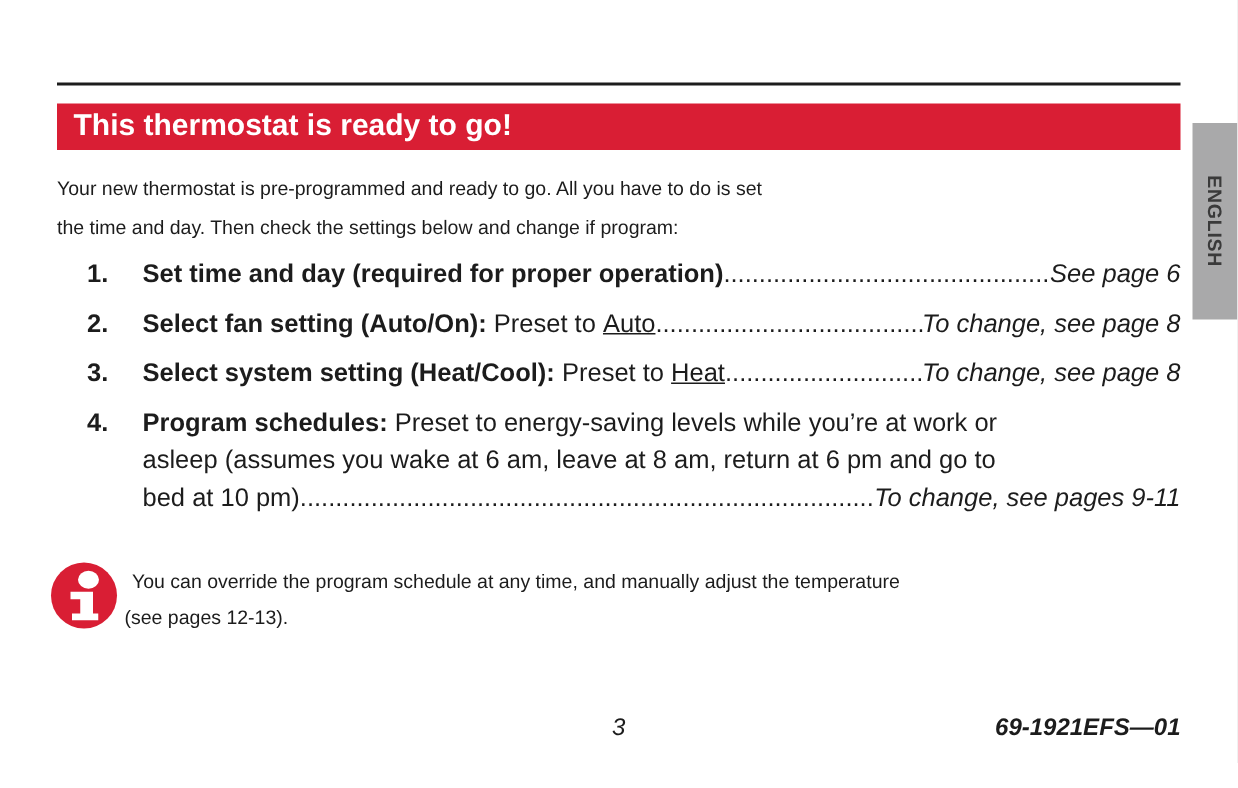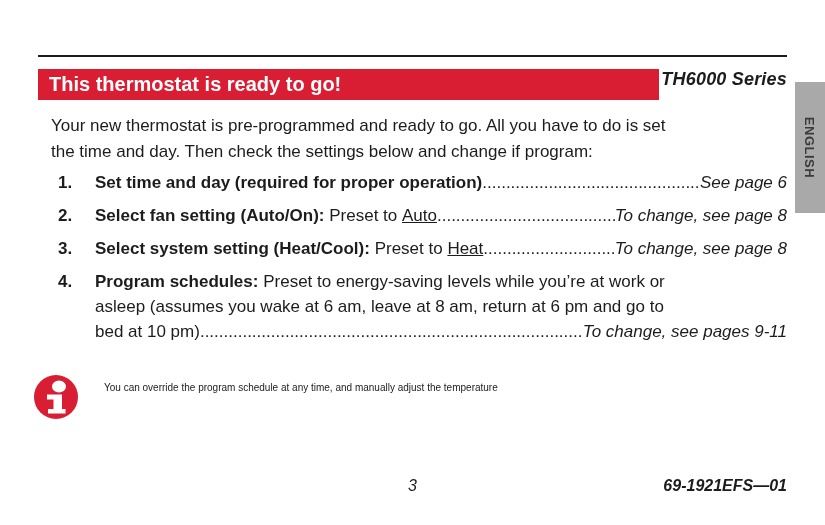"This thermostat is ready to" .banner { width: 621px -> 749px }
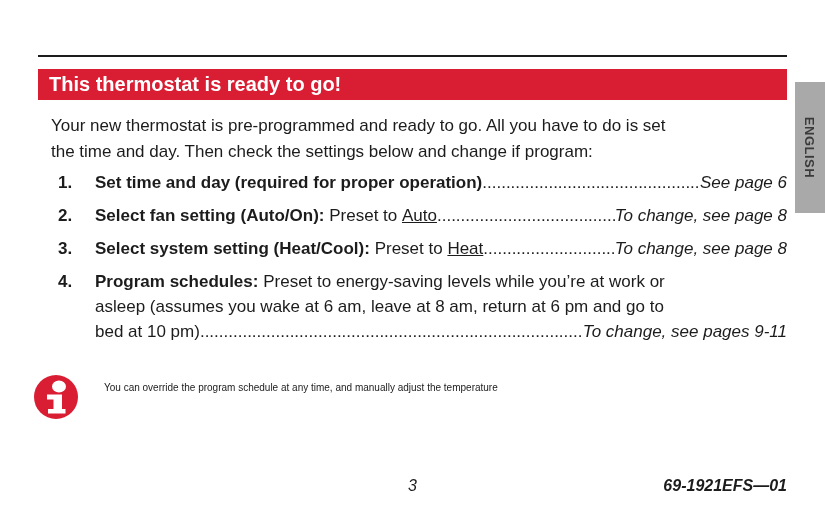"Your new thermostat is pre-programmed" .intro { font-size: 17px -> 13px; margin-left: 13px -> none }
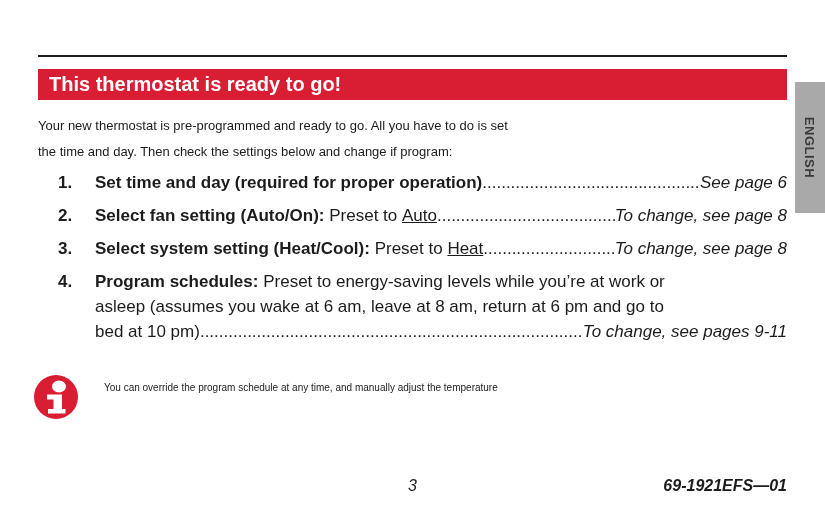"You can override the program" .note-text { font-size: 10px -> 13px; margin-left: 20px -> 4px }
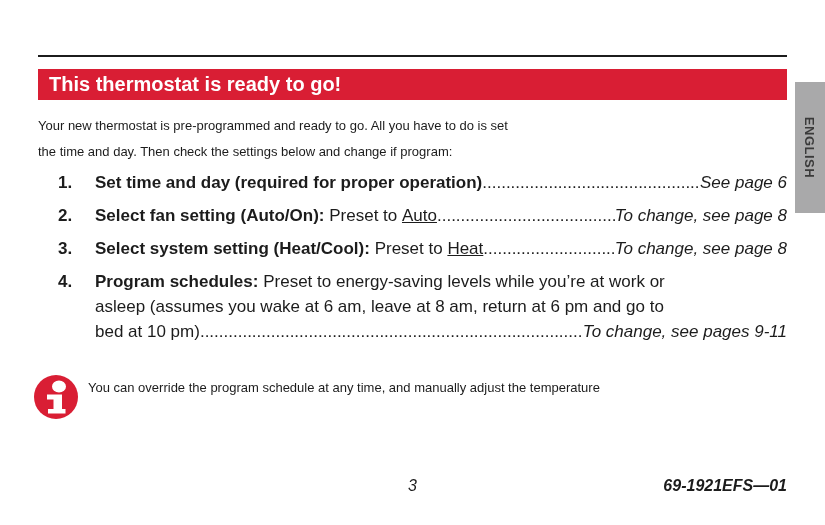"(see pages 12-13)." span.text-line { html: none -> <span>(see pages 12-13).</span> }
